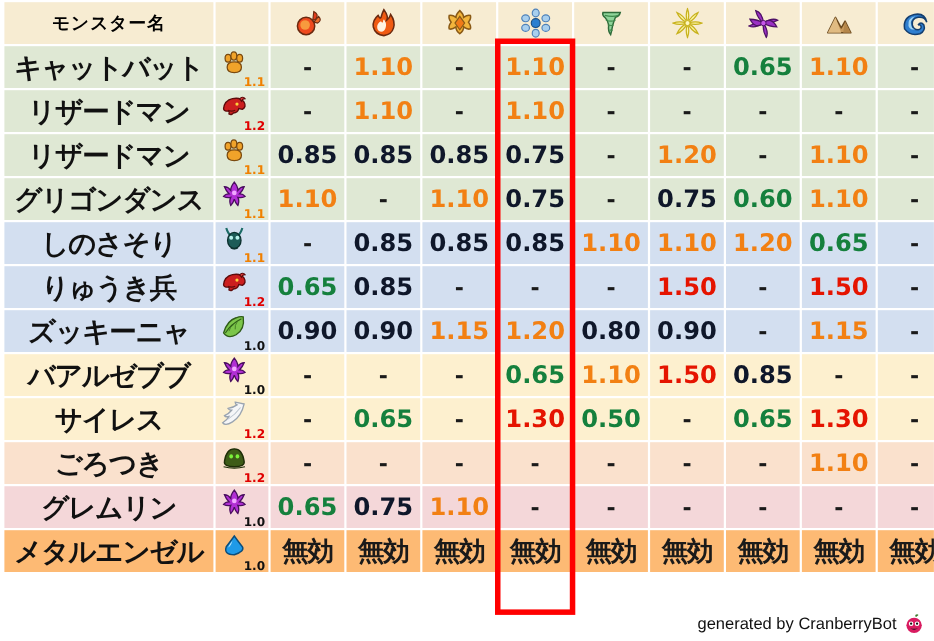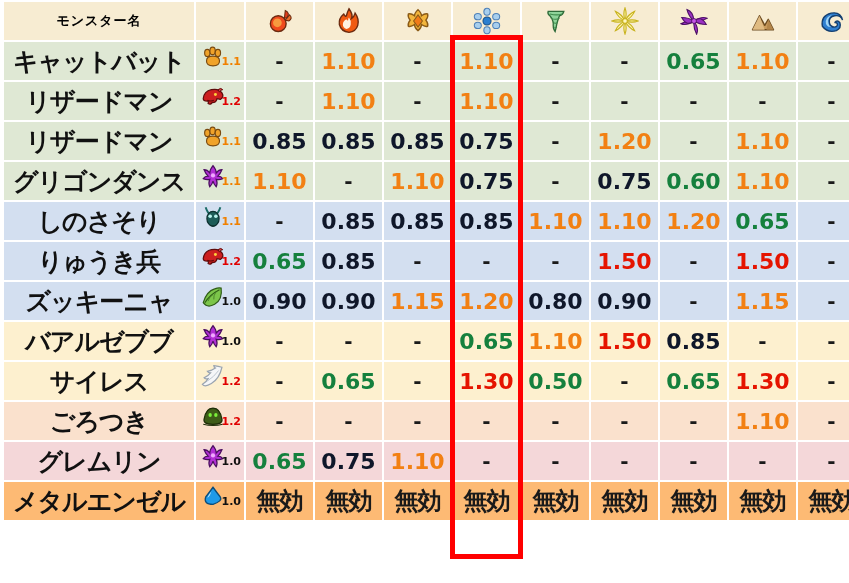"モンスター名" .hdr-name { font-size: 13px -> 16px }
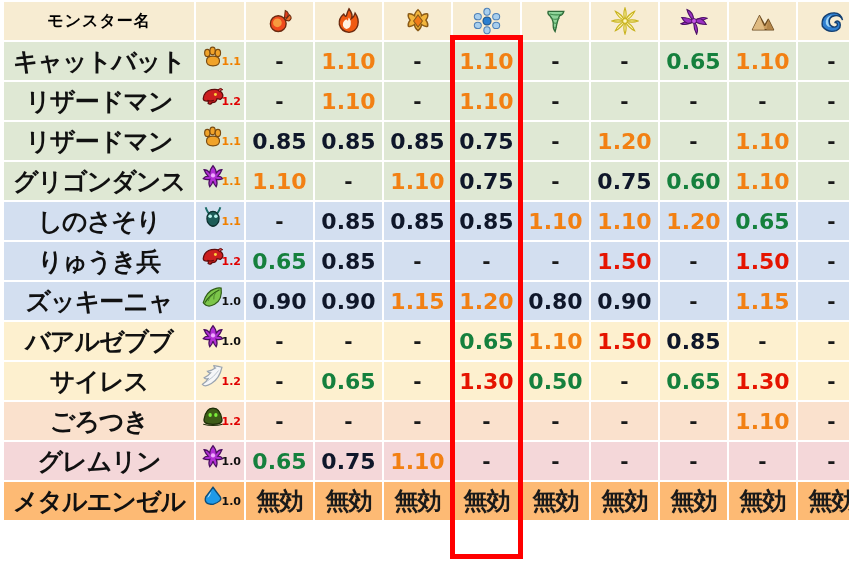"1.1" .fam-mult { bottom: 13px -> 0px }
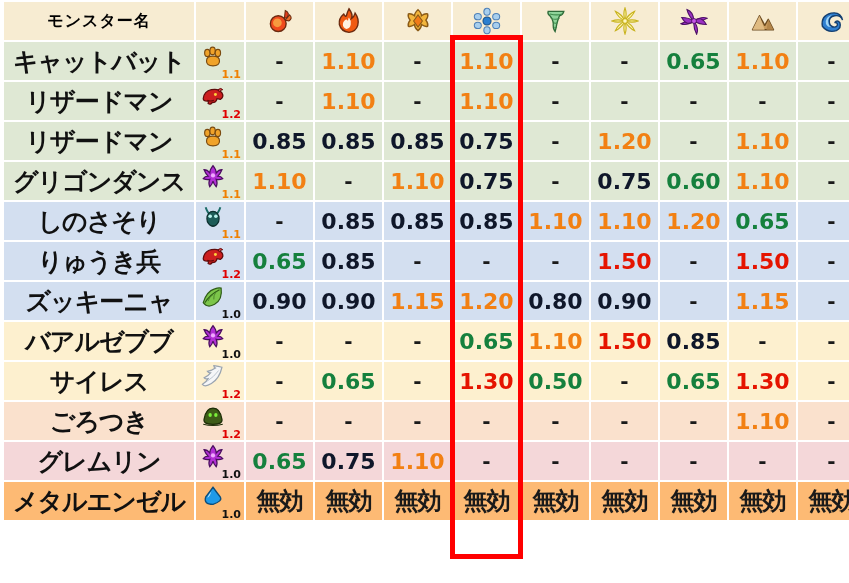"generated by CranberryBot" div.footer { html: none -> <div> <span>generated by CranberryBot</span> <span> <svg> <path></path> <circle></circle> <circle></circle> <circle></circle> <circle></circle> <circle></circle> <path></path> </svg> </span> </div> }
